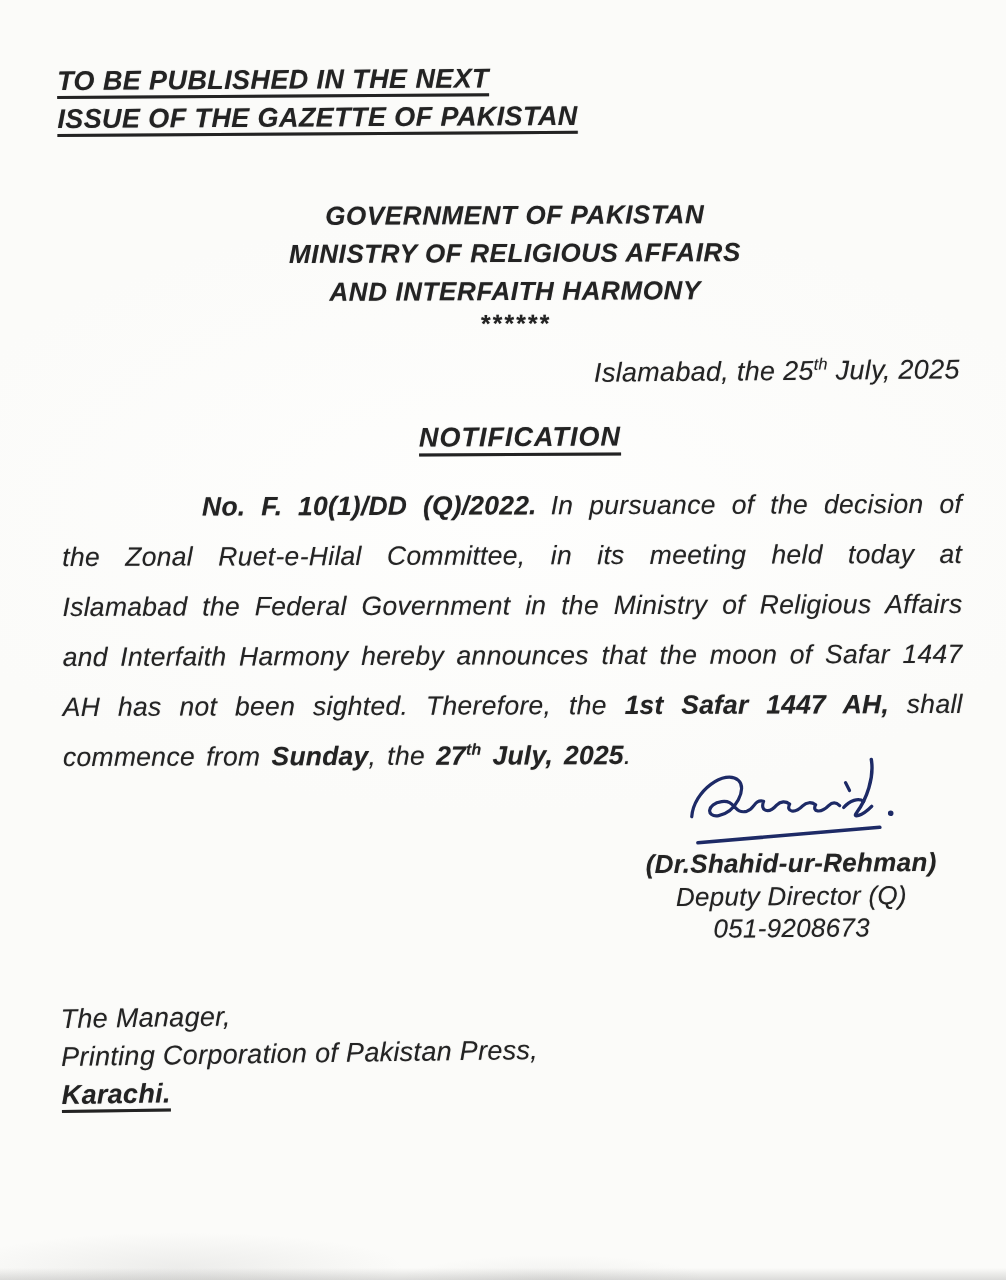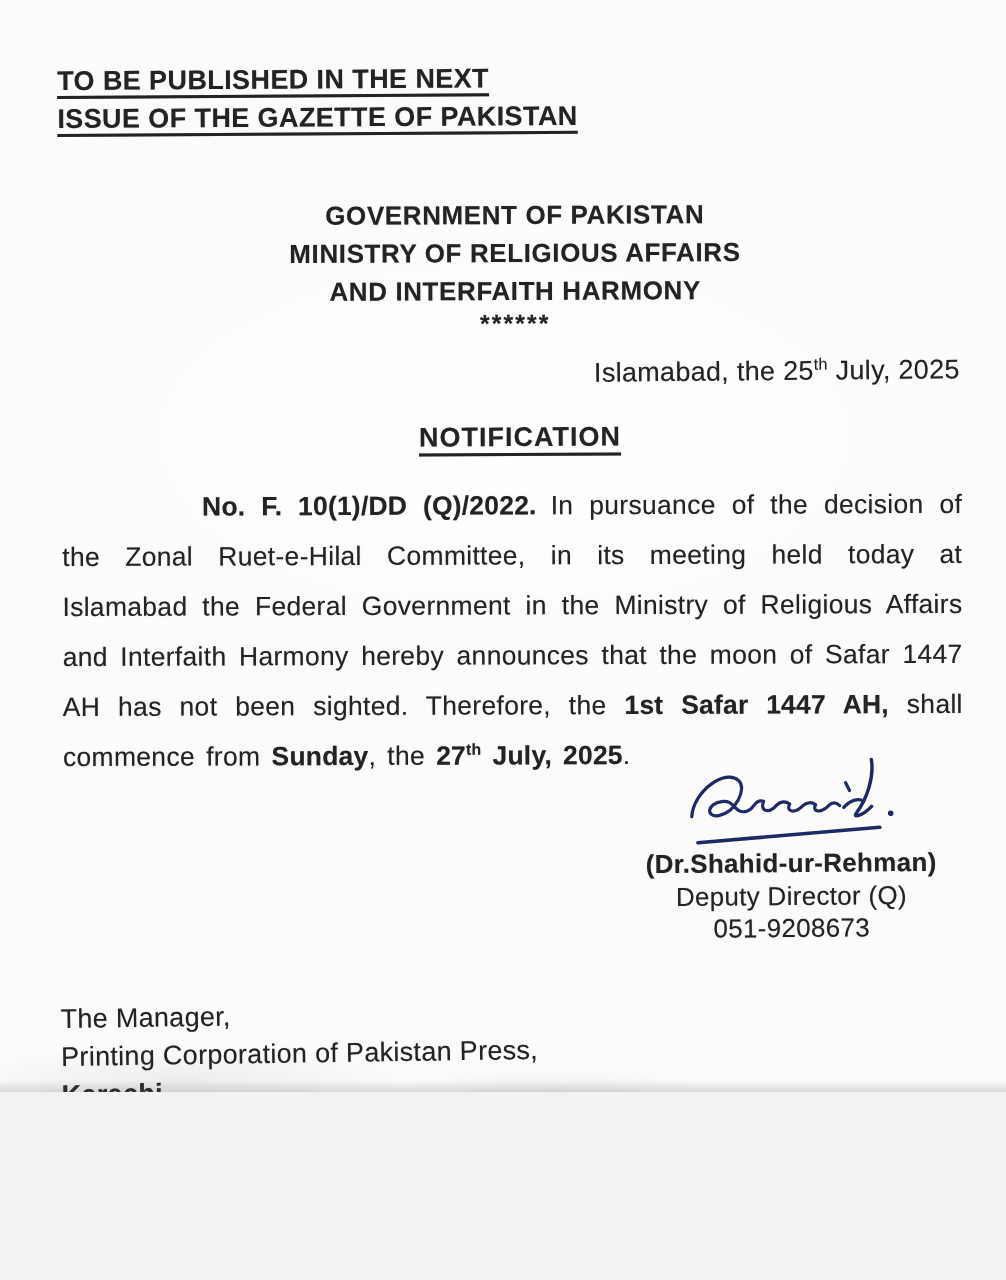"TO BE PUBLISHED IN THE" .page { font-style: none -> italic; height: 1092px -> 1280px }
